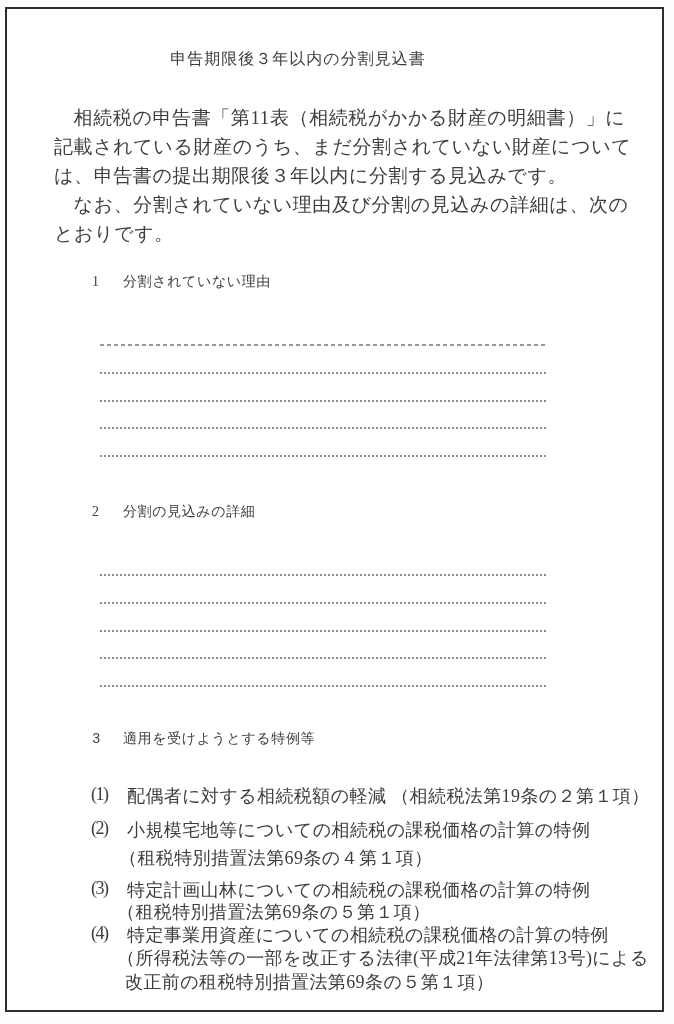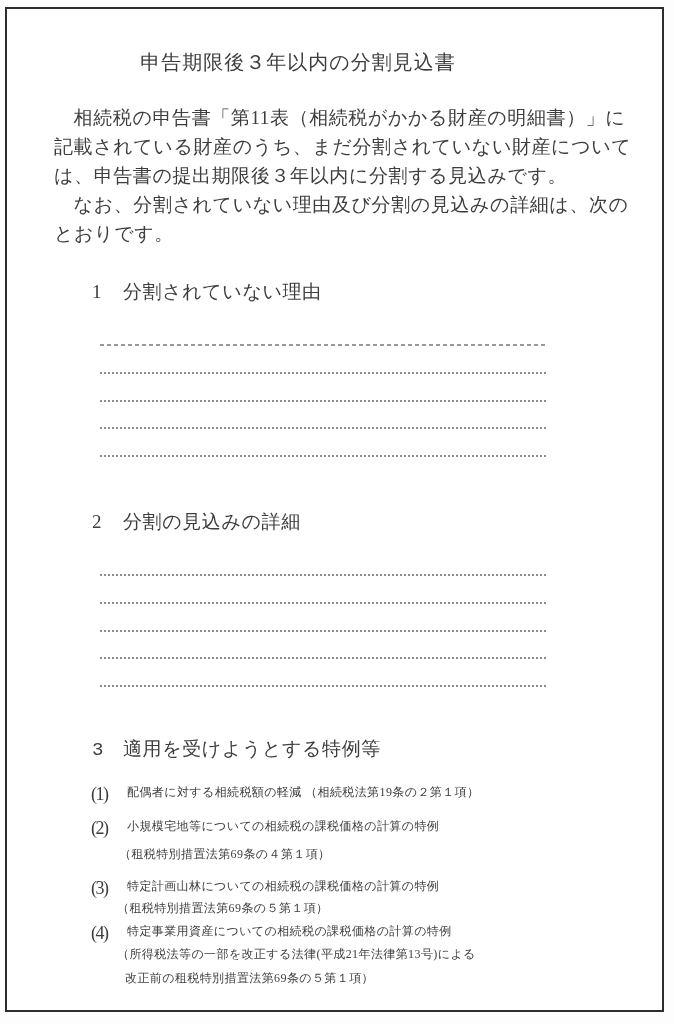"申告期限後３年以内の分割見込書" .title { font-size: 20px -> 16px }
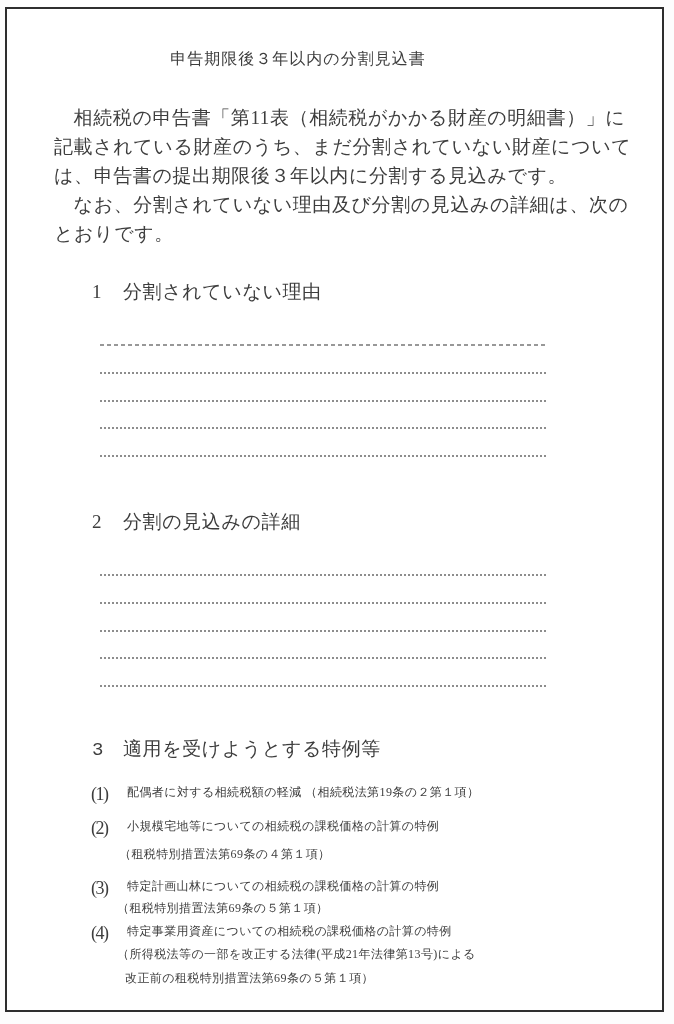"1 分割されていない理由" .sec-head { font-size: 19px -> 14px; margin-top: 6px -> none }
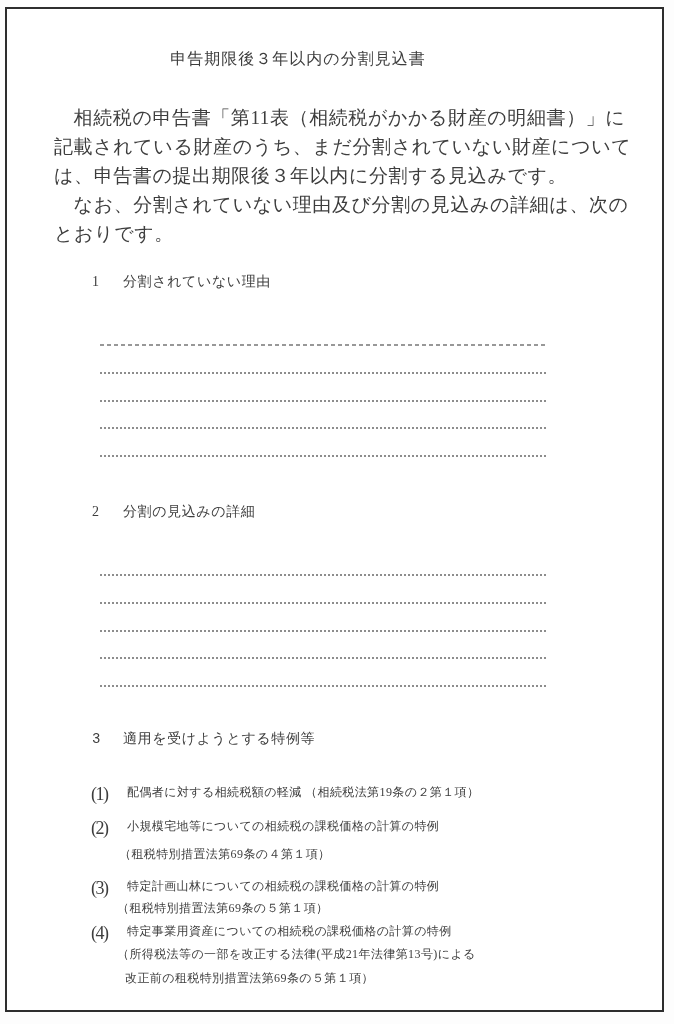"配偶者に対する相続税額の軽減 （相続税法第19条の２第１項）" .item-line { font-size: 12px -> 18px }
